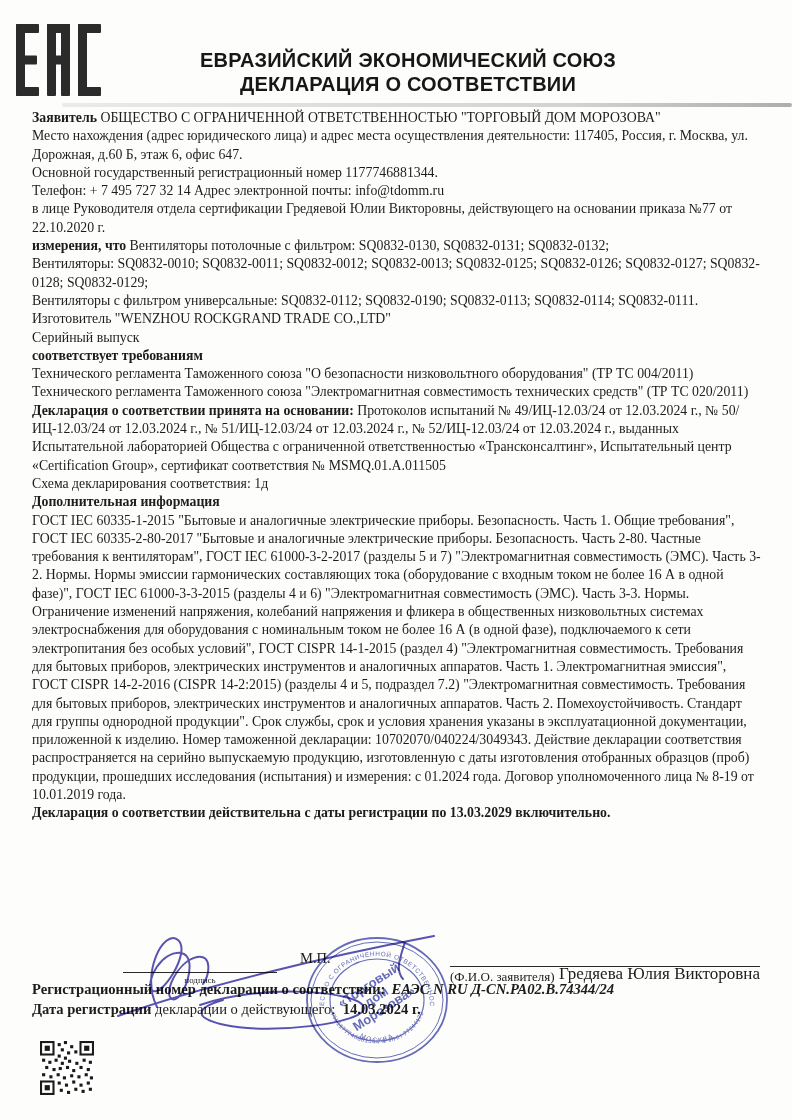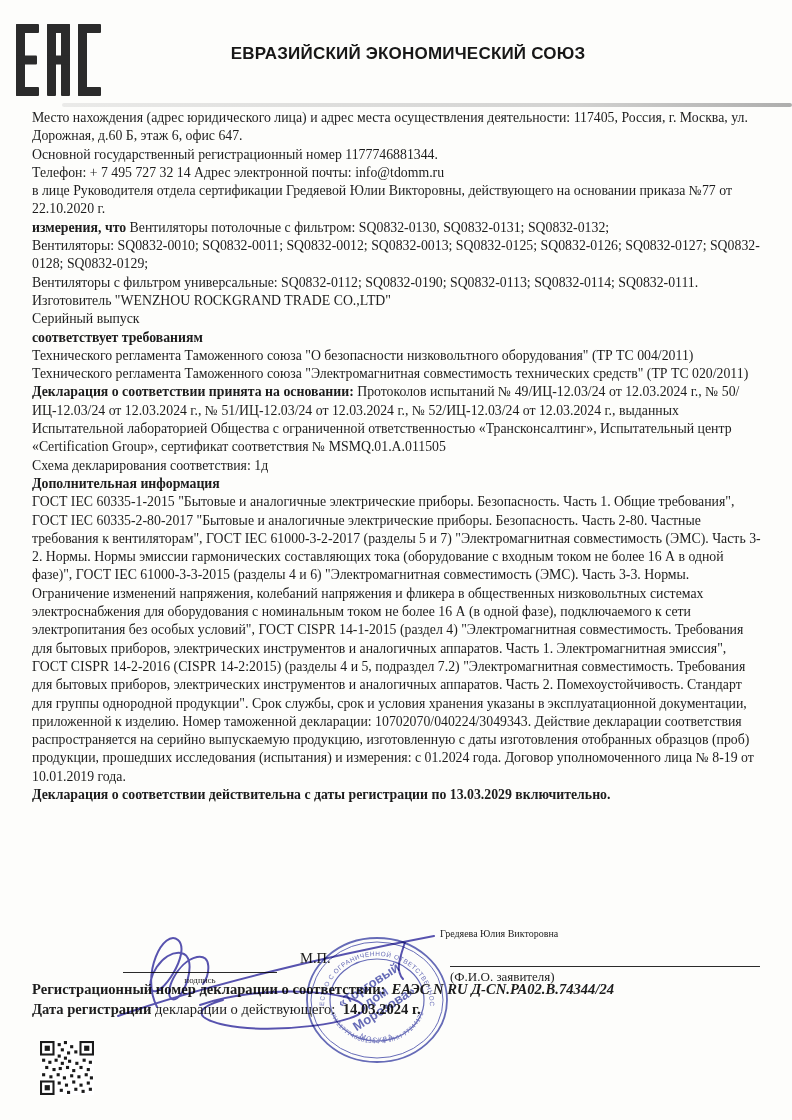"ЕВРАЗИЙСКИЙ ЭКОНОМИЧЕСКИЙ СОЮЗ" .header-titles { font-size: 17px -> 20px; top: 42px -> 48px }
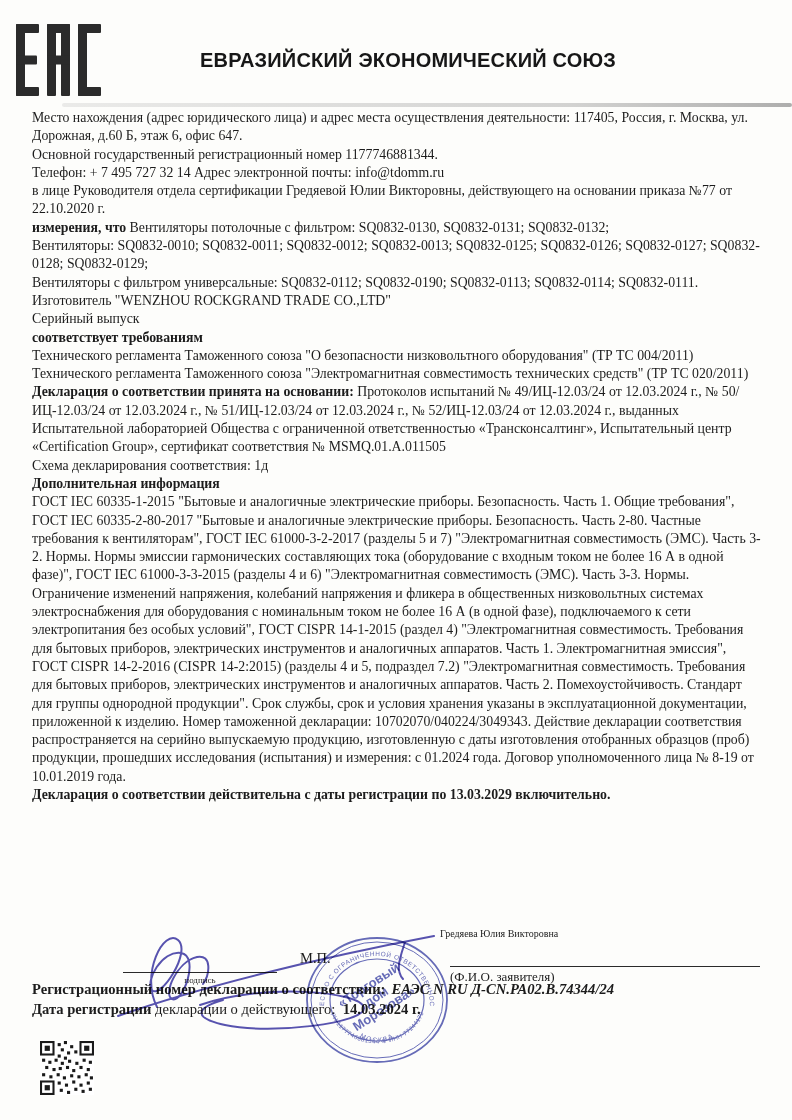"ДЕКЛАРАЦИЯ О СООТВЕТСТВИИ" div { html: none -> <div>ДЕКЛАРАЦИЯ О СООТВЕТСТВИИ</div> }
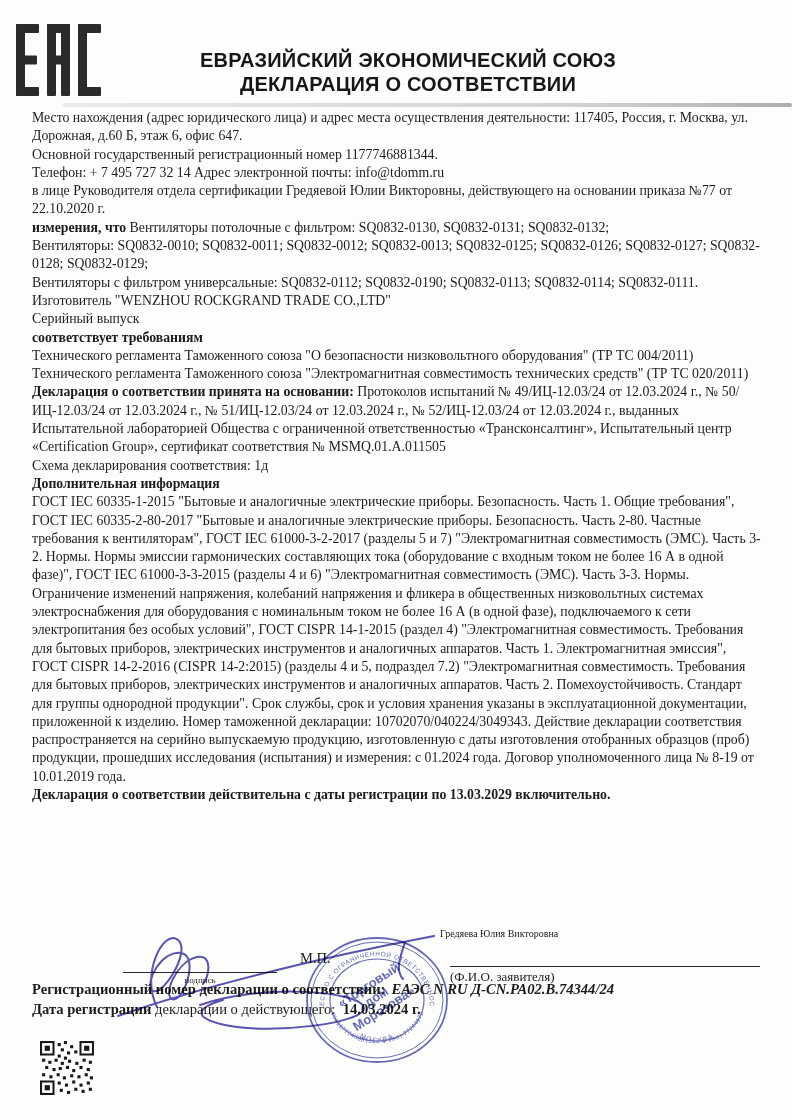"Заявитель ОБЩЕСТВО С ОГРАНИЧЕННОЙ" p { html: none -> <p><b>Заявитель</b> <span>ОБЩЕСТВО С ОГРАНИЧЕННОЙ ОТВЕТСТВЕННОСТЬЮ "ТОРГОВЫЙ ДОМ МОРОЗОВА"</span></p> }
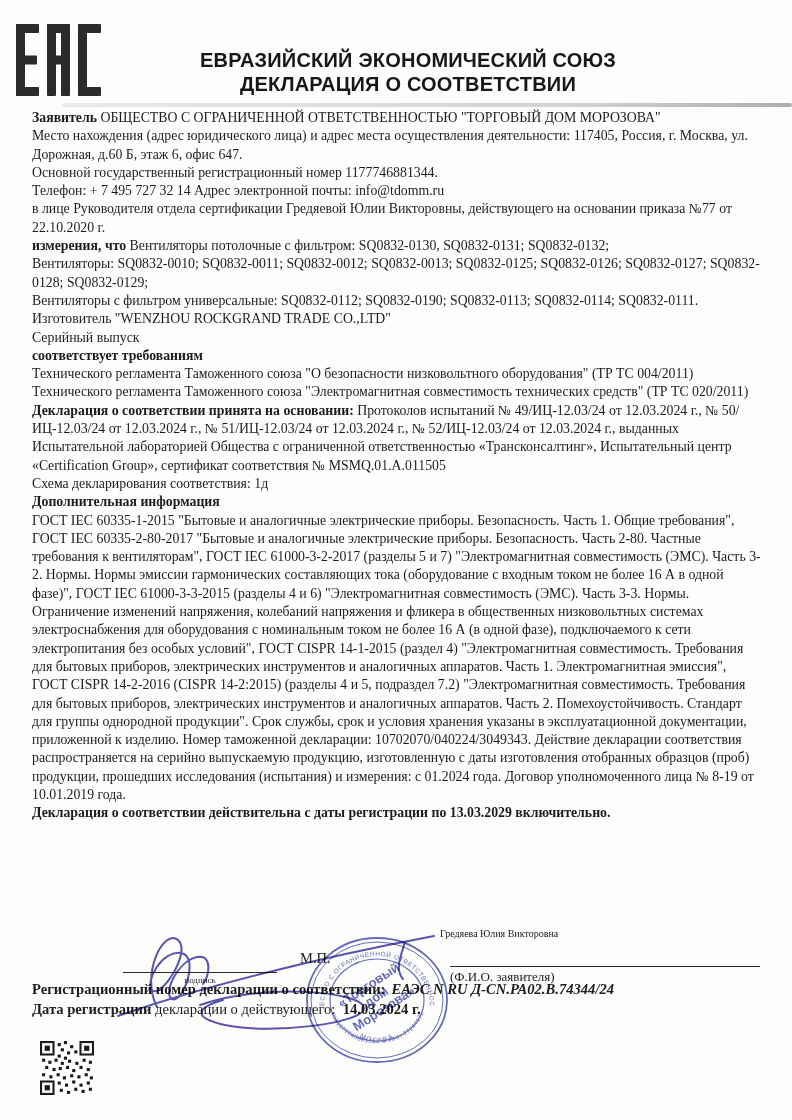"Гредяева Юлия Викторовна" .fio-name { font-size: 10px -> 17px; text-align: left -> right; top: 928px -> 964px }
